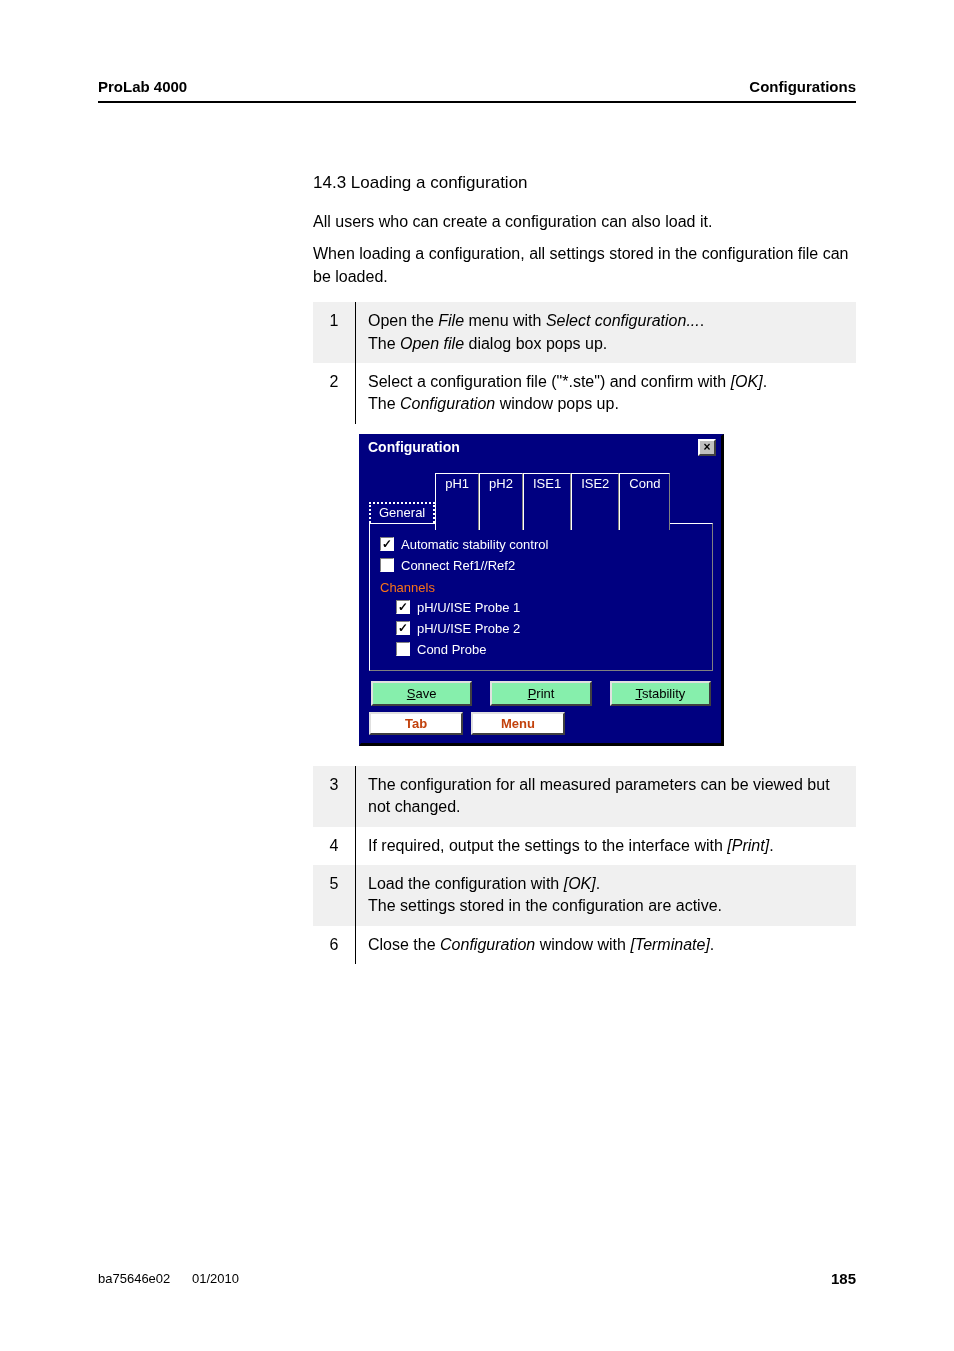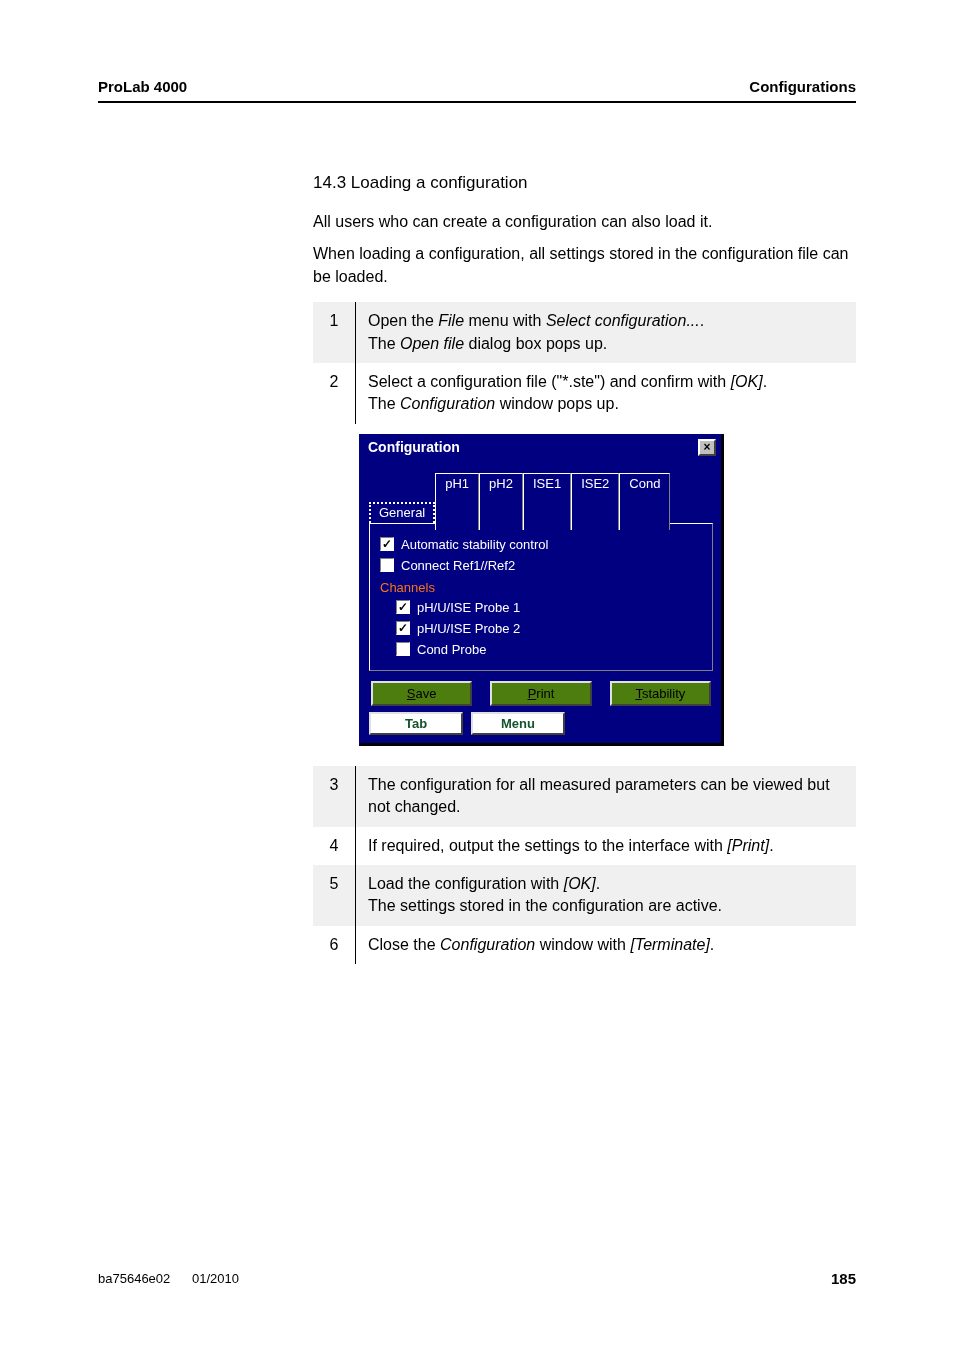"Save" .wbtn { background: #4d7c0f -> #86efac }
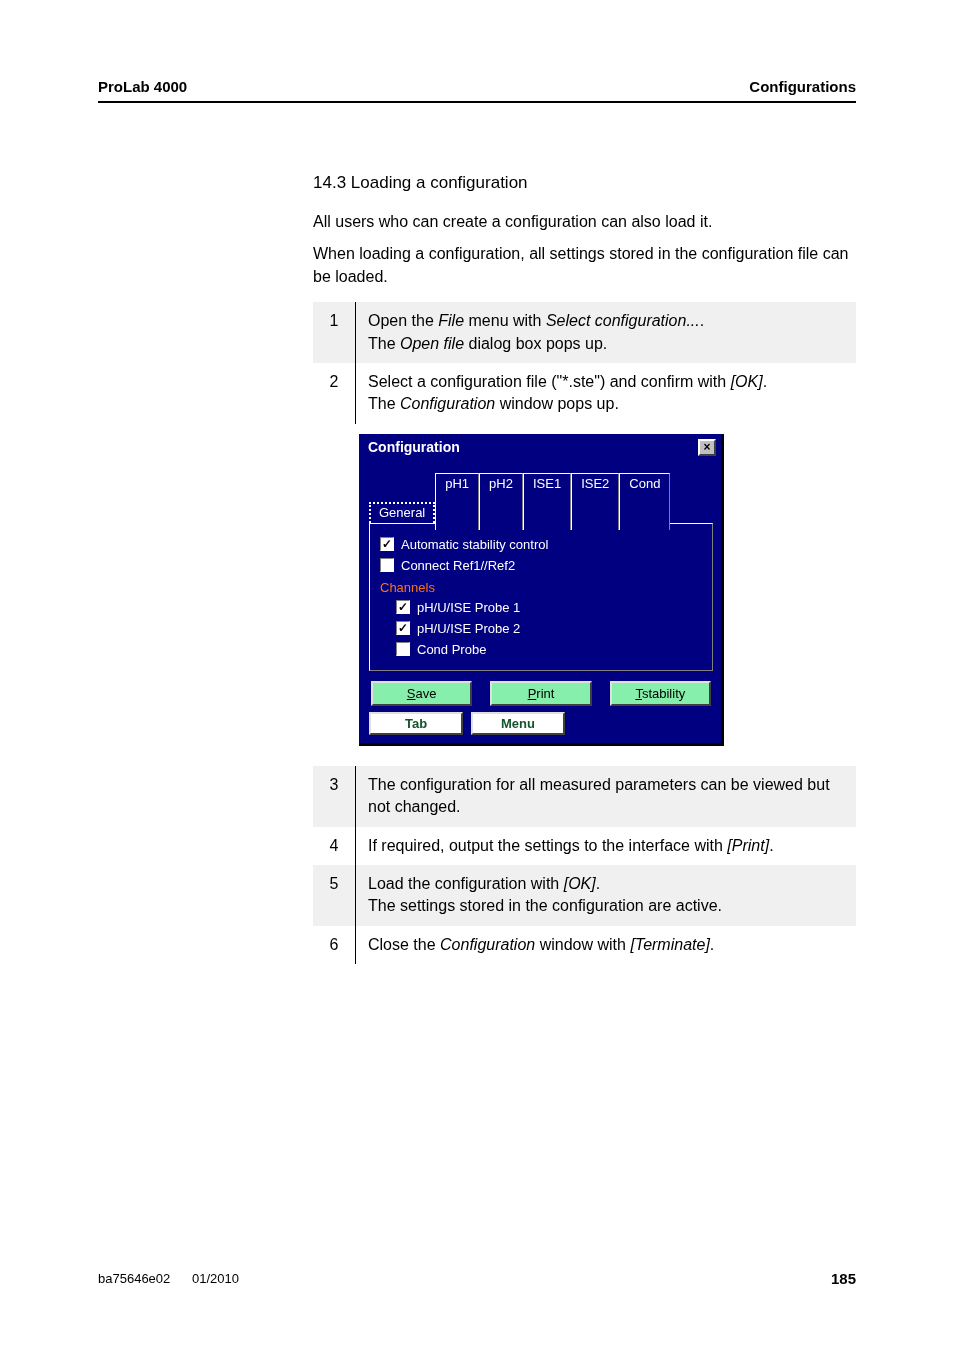"Tab" .btab { color: #14532d -> #c2410c }
